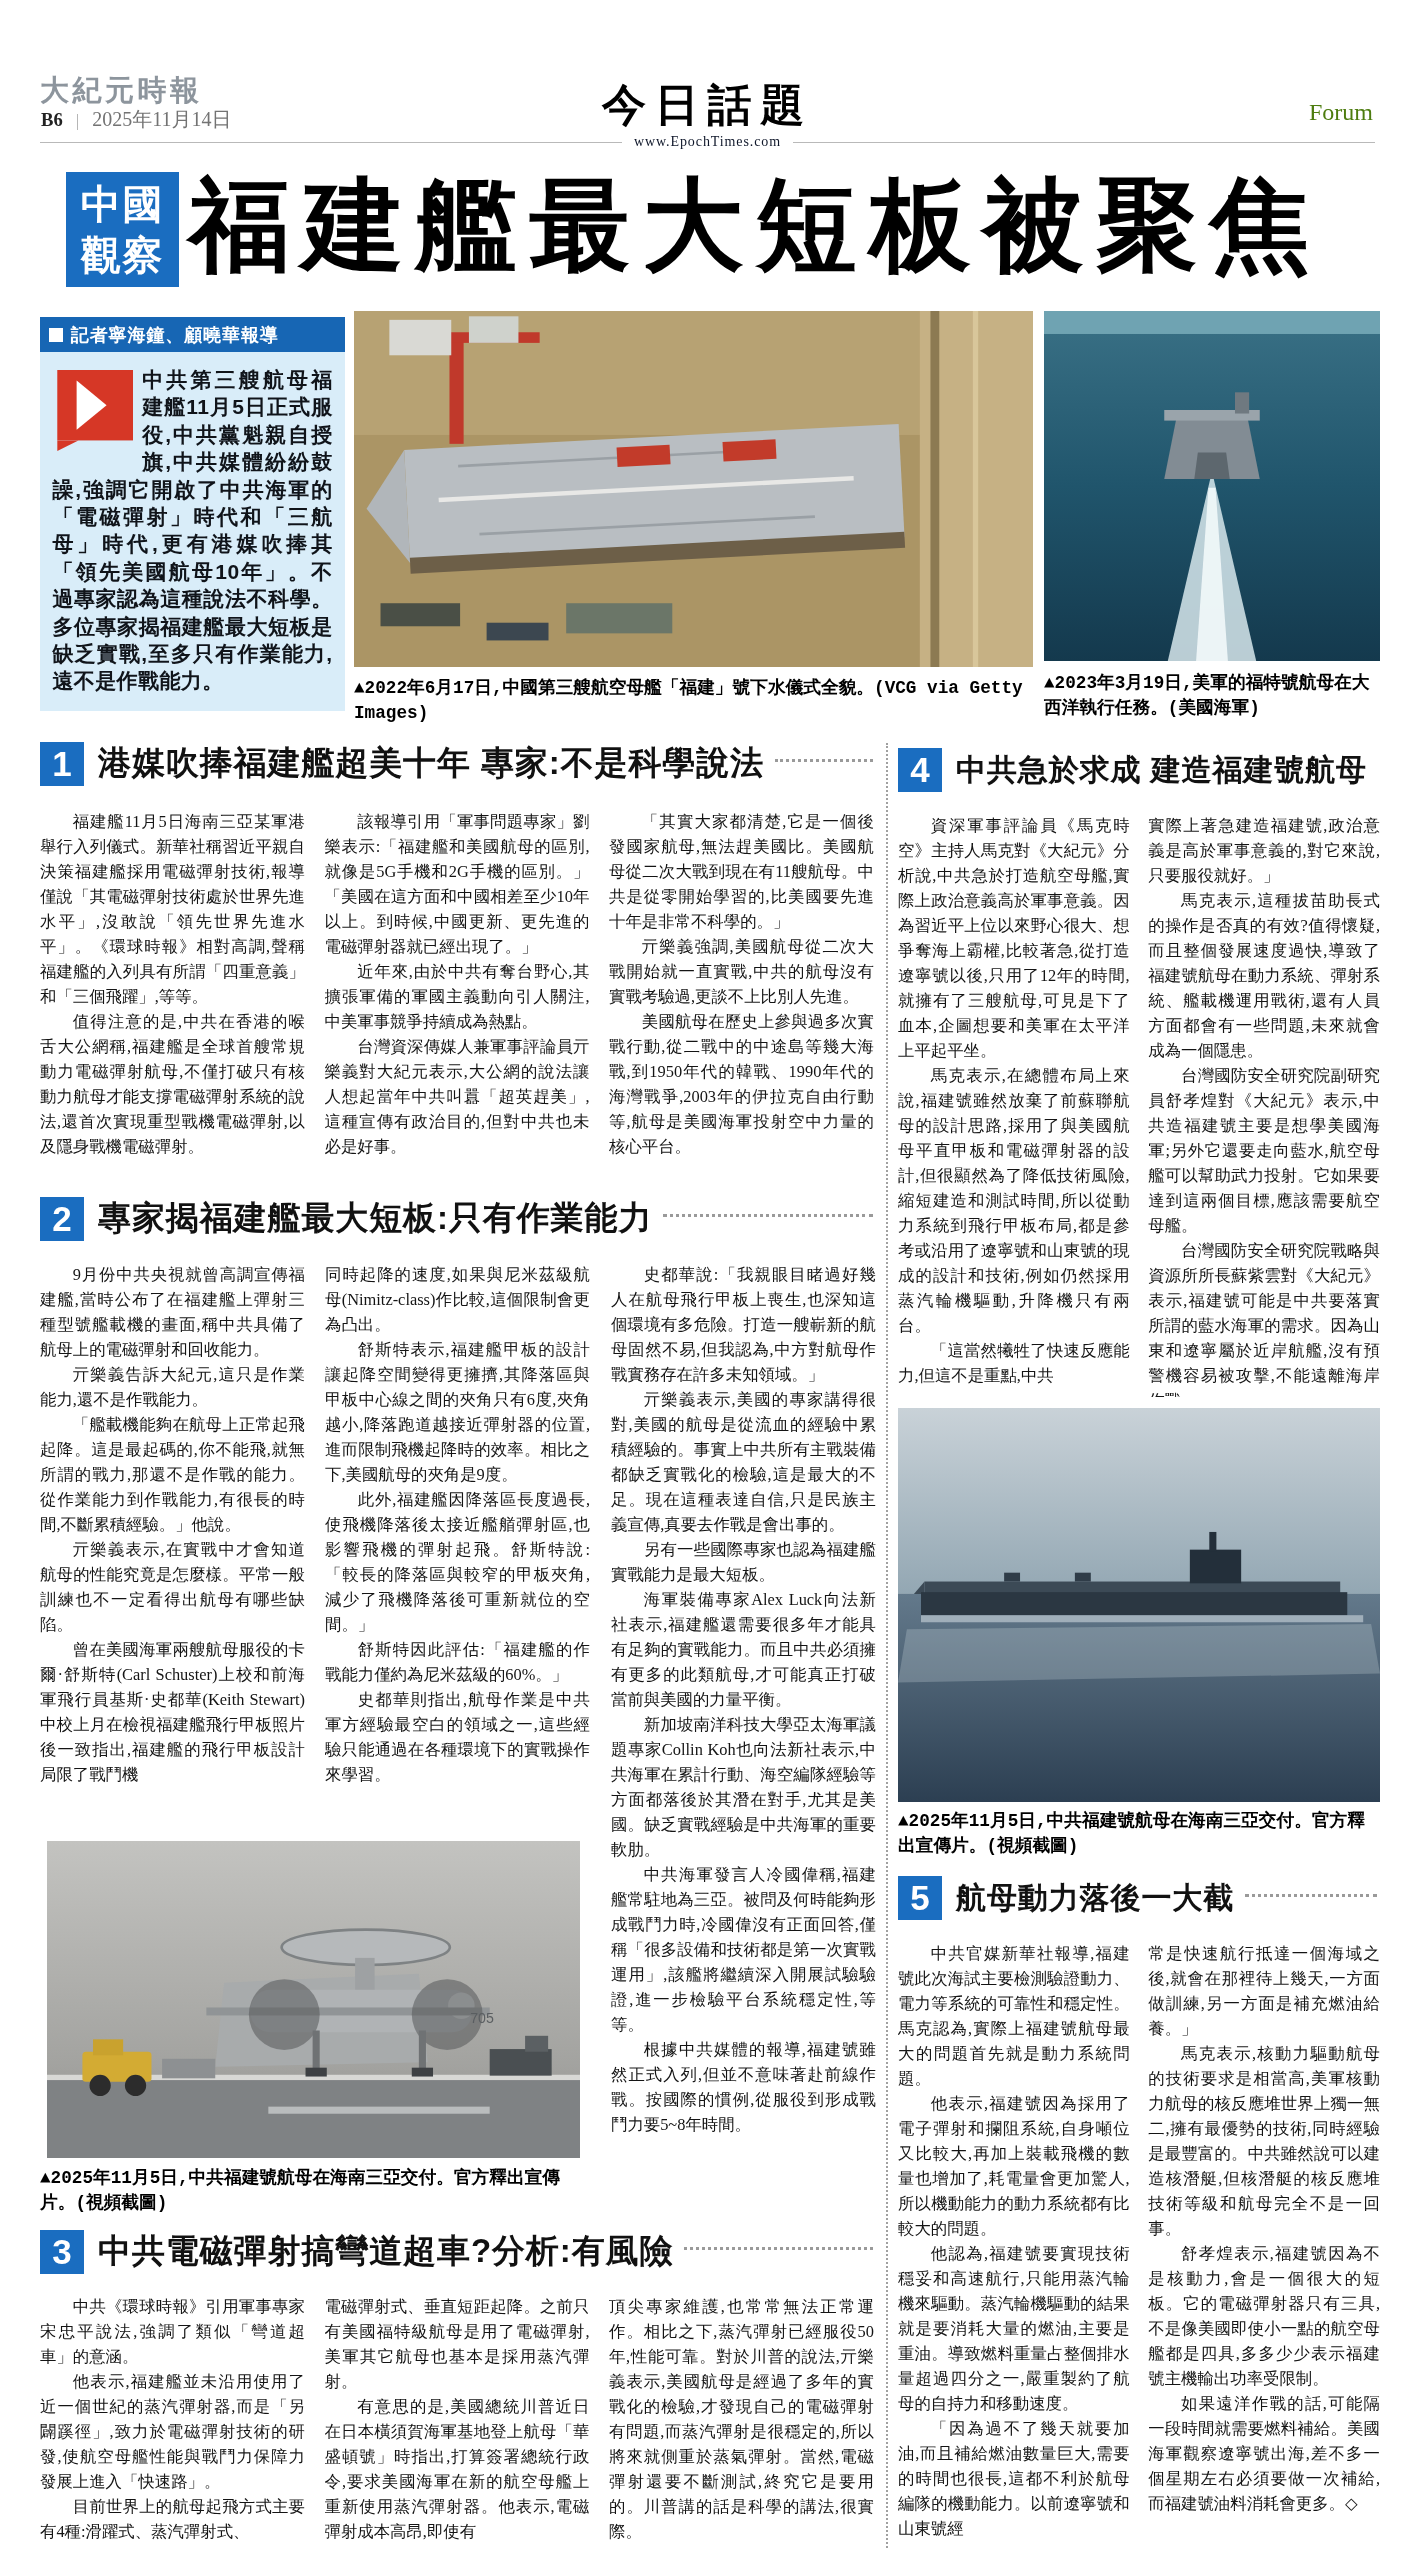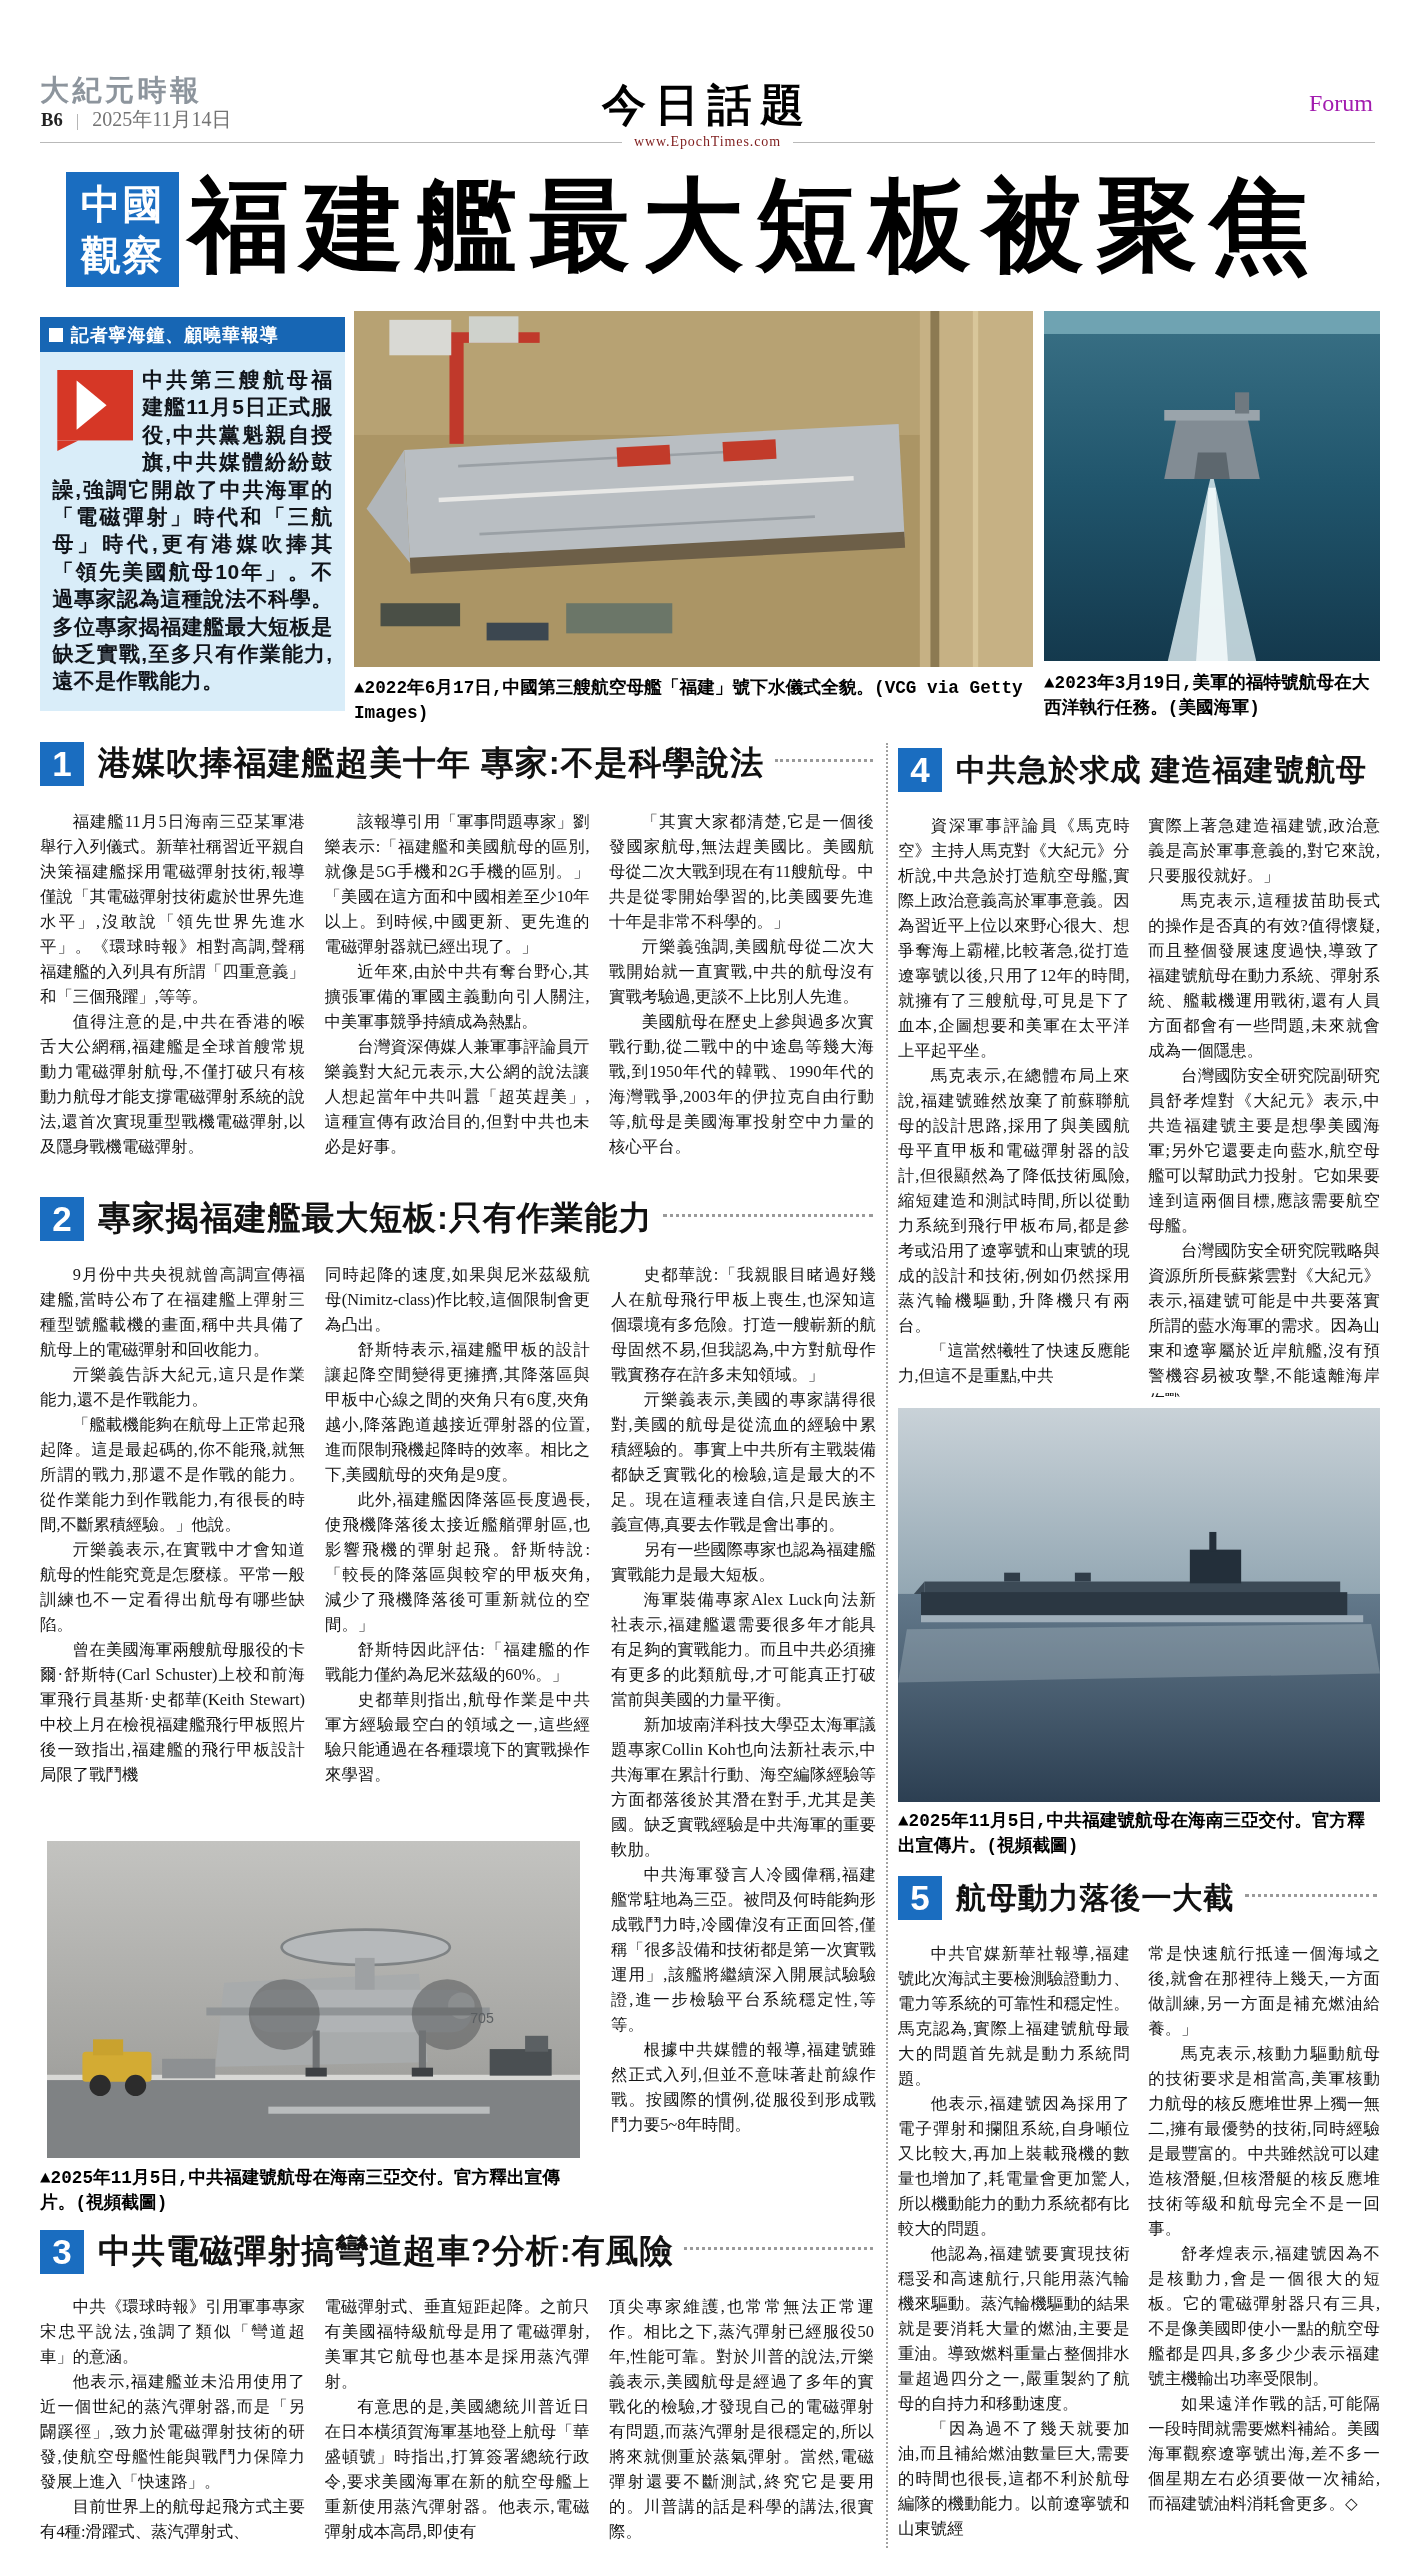"Forum" .m-forum { color: #a21caf -> #4d7c0f; top: 90px -> 99px }
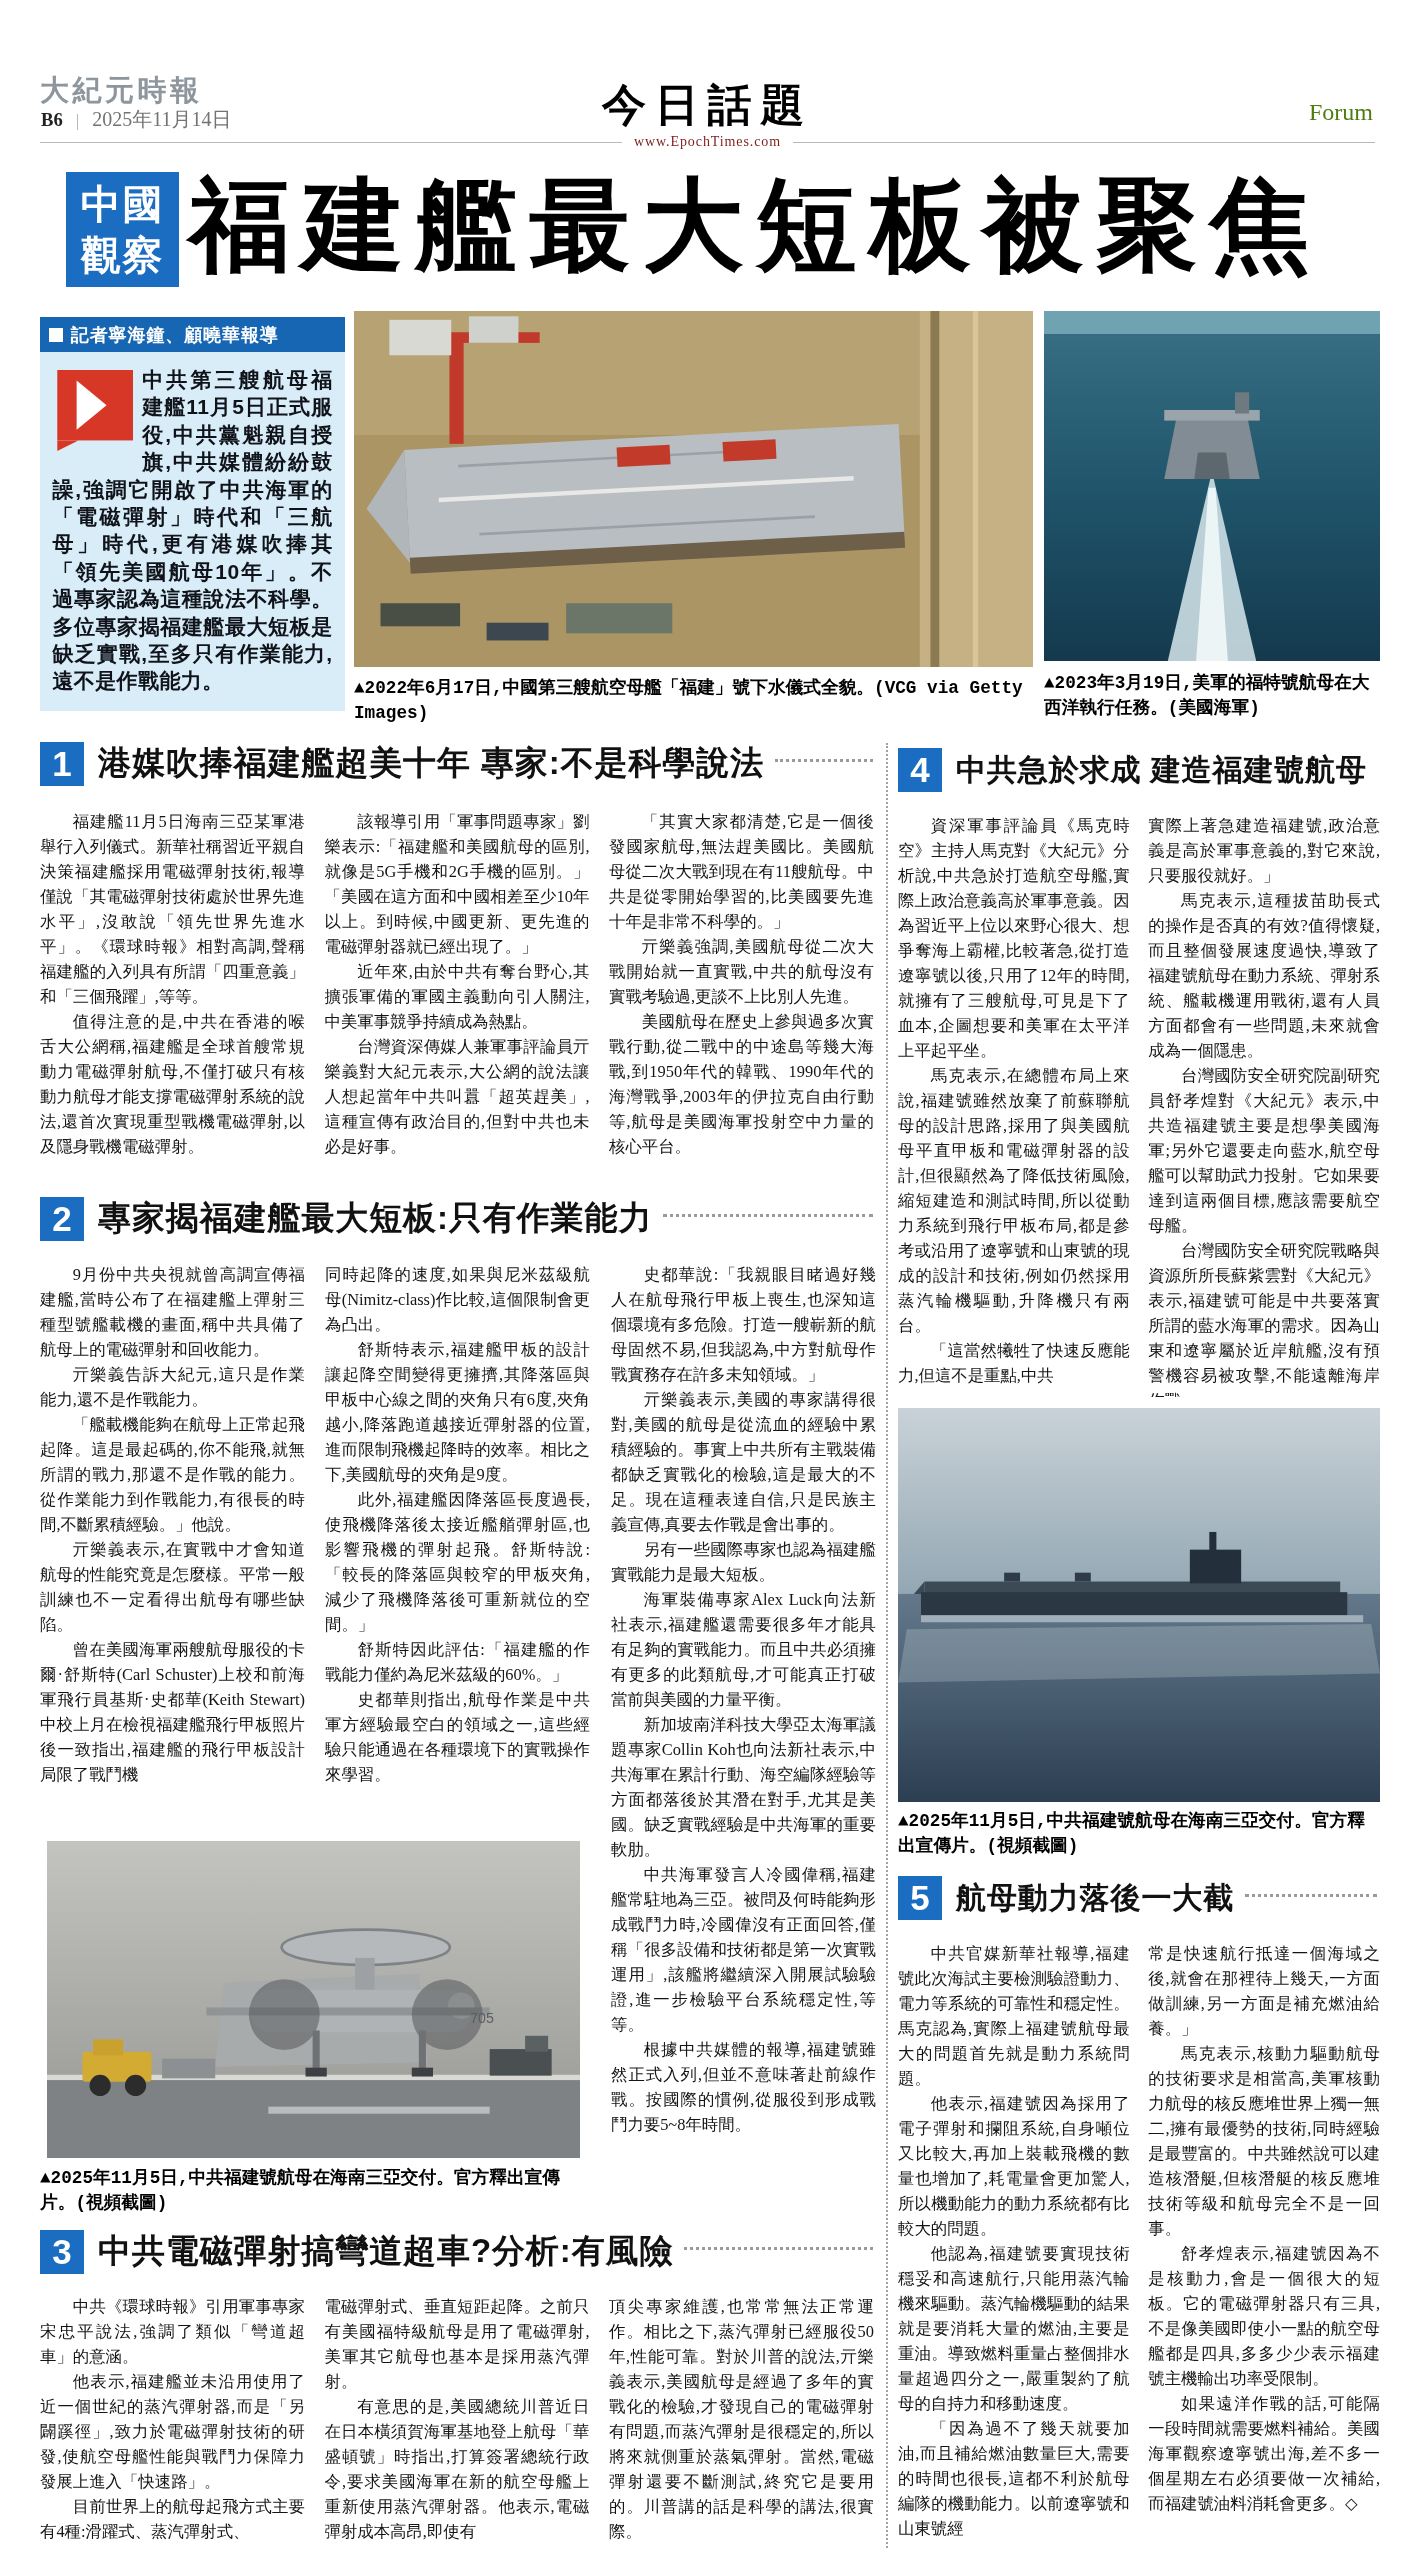"www.EpochTimes.com" .url-row .url { color: #7f1d1d -> #0f172a }
